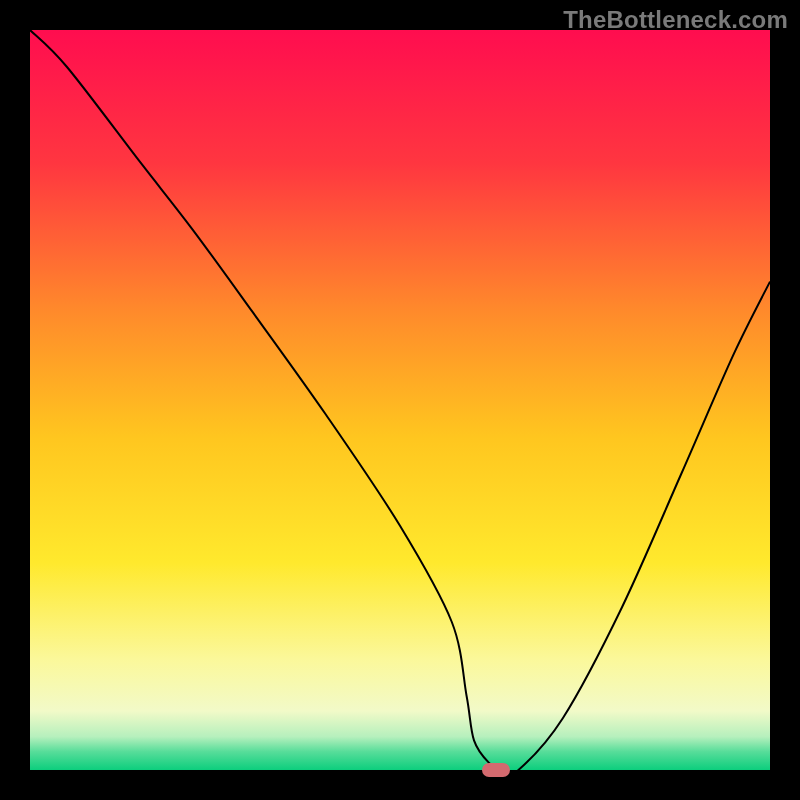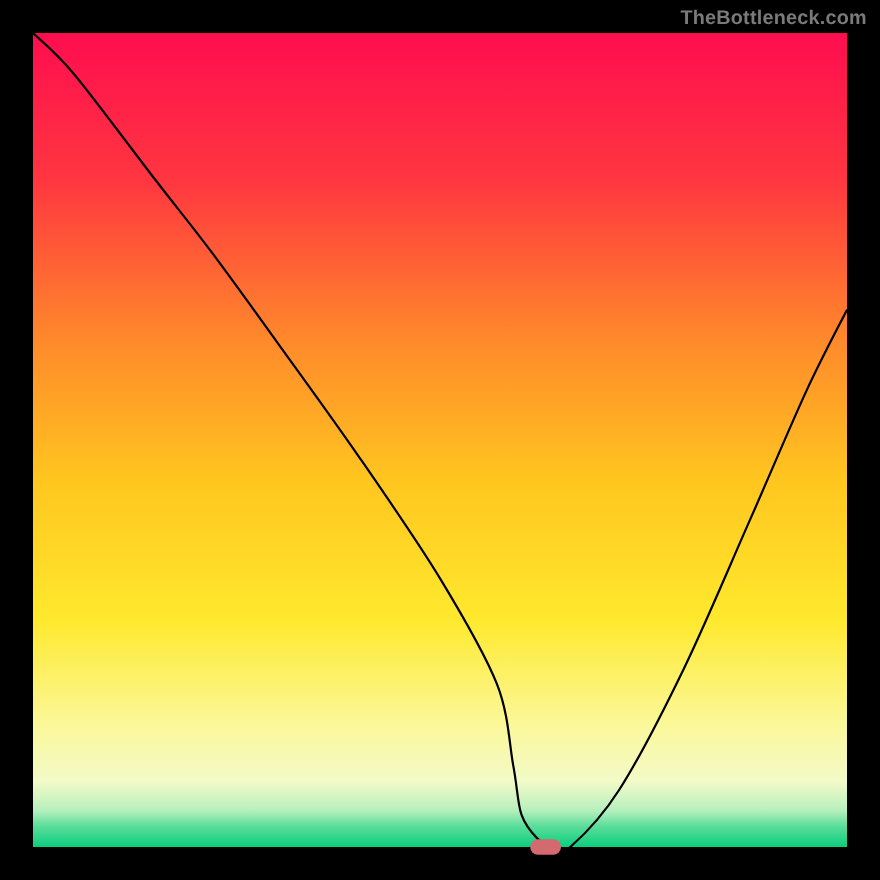"TheBottleneck.com" .attribution { font-size: 18px -> 24px }
